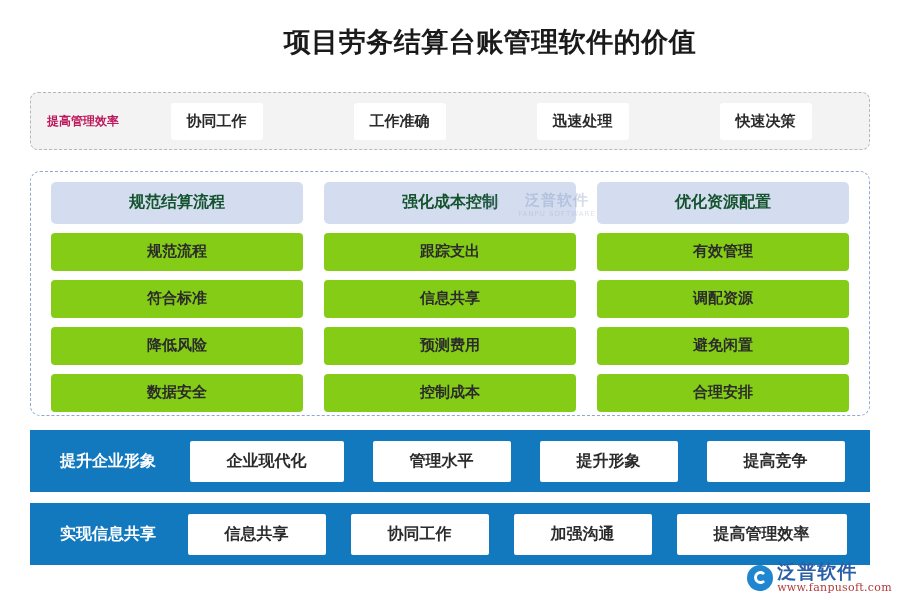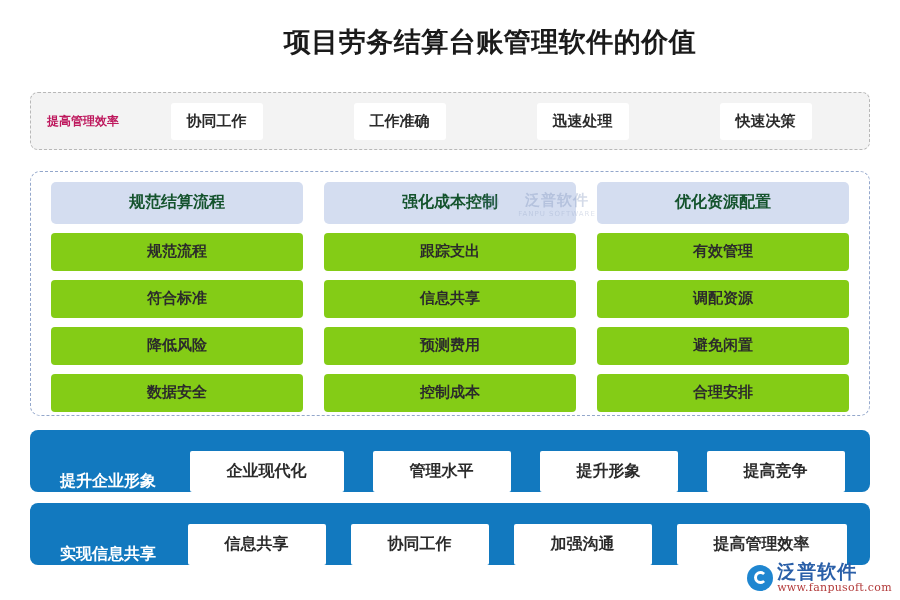"提升企业形象" .band-blue { align-items: flex-end -> center; border-radius: 8px -> 0 }
